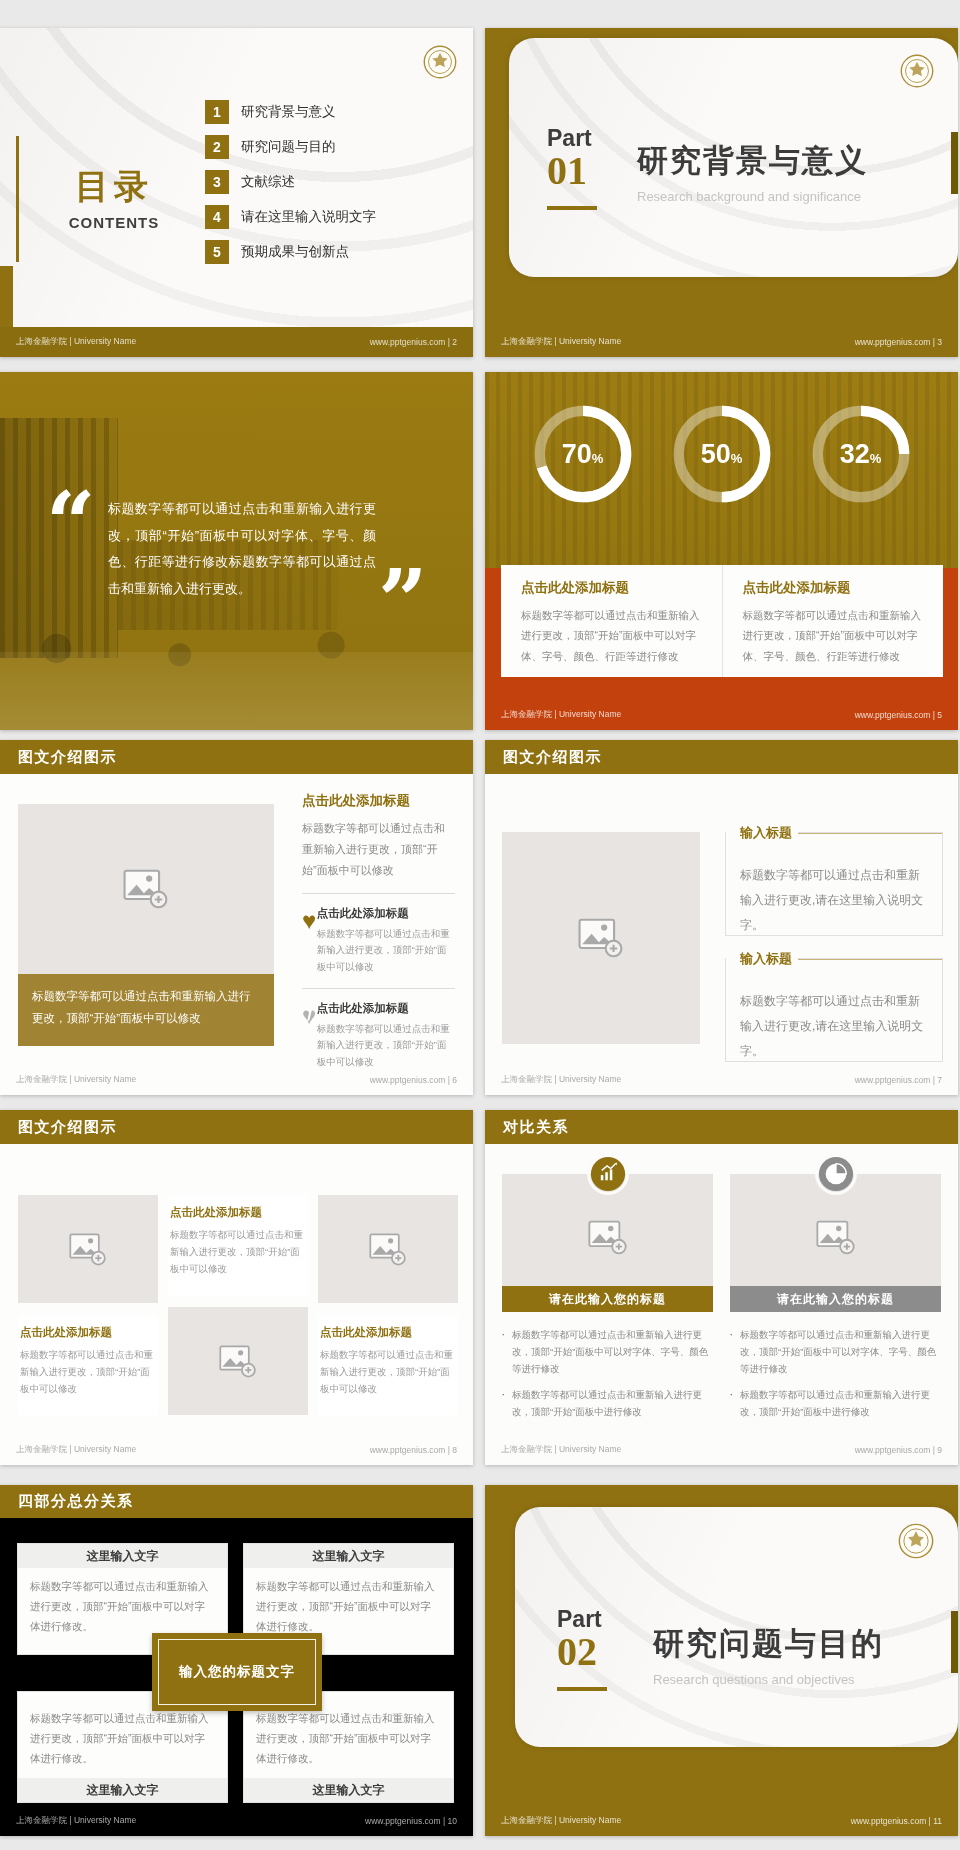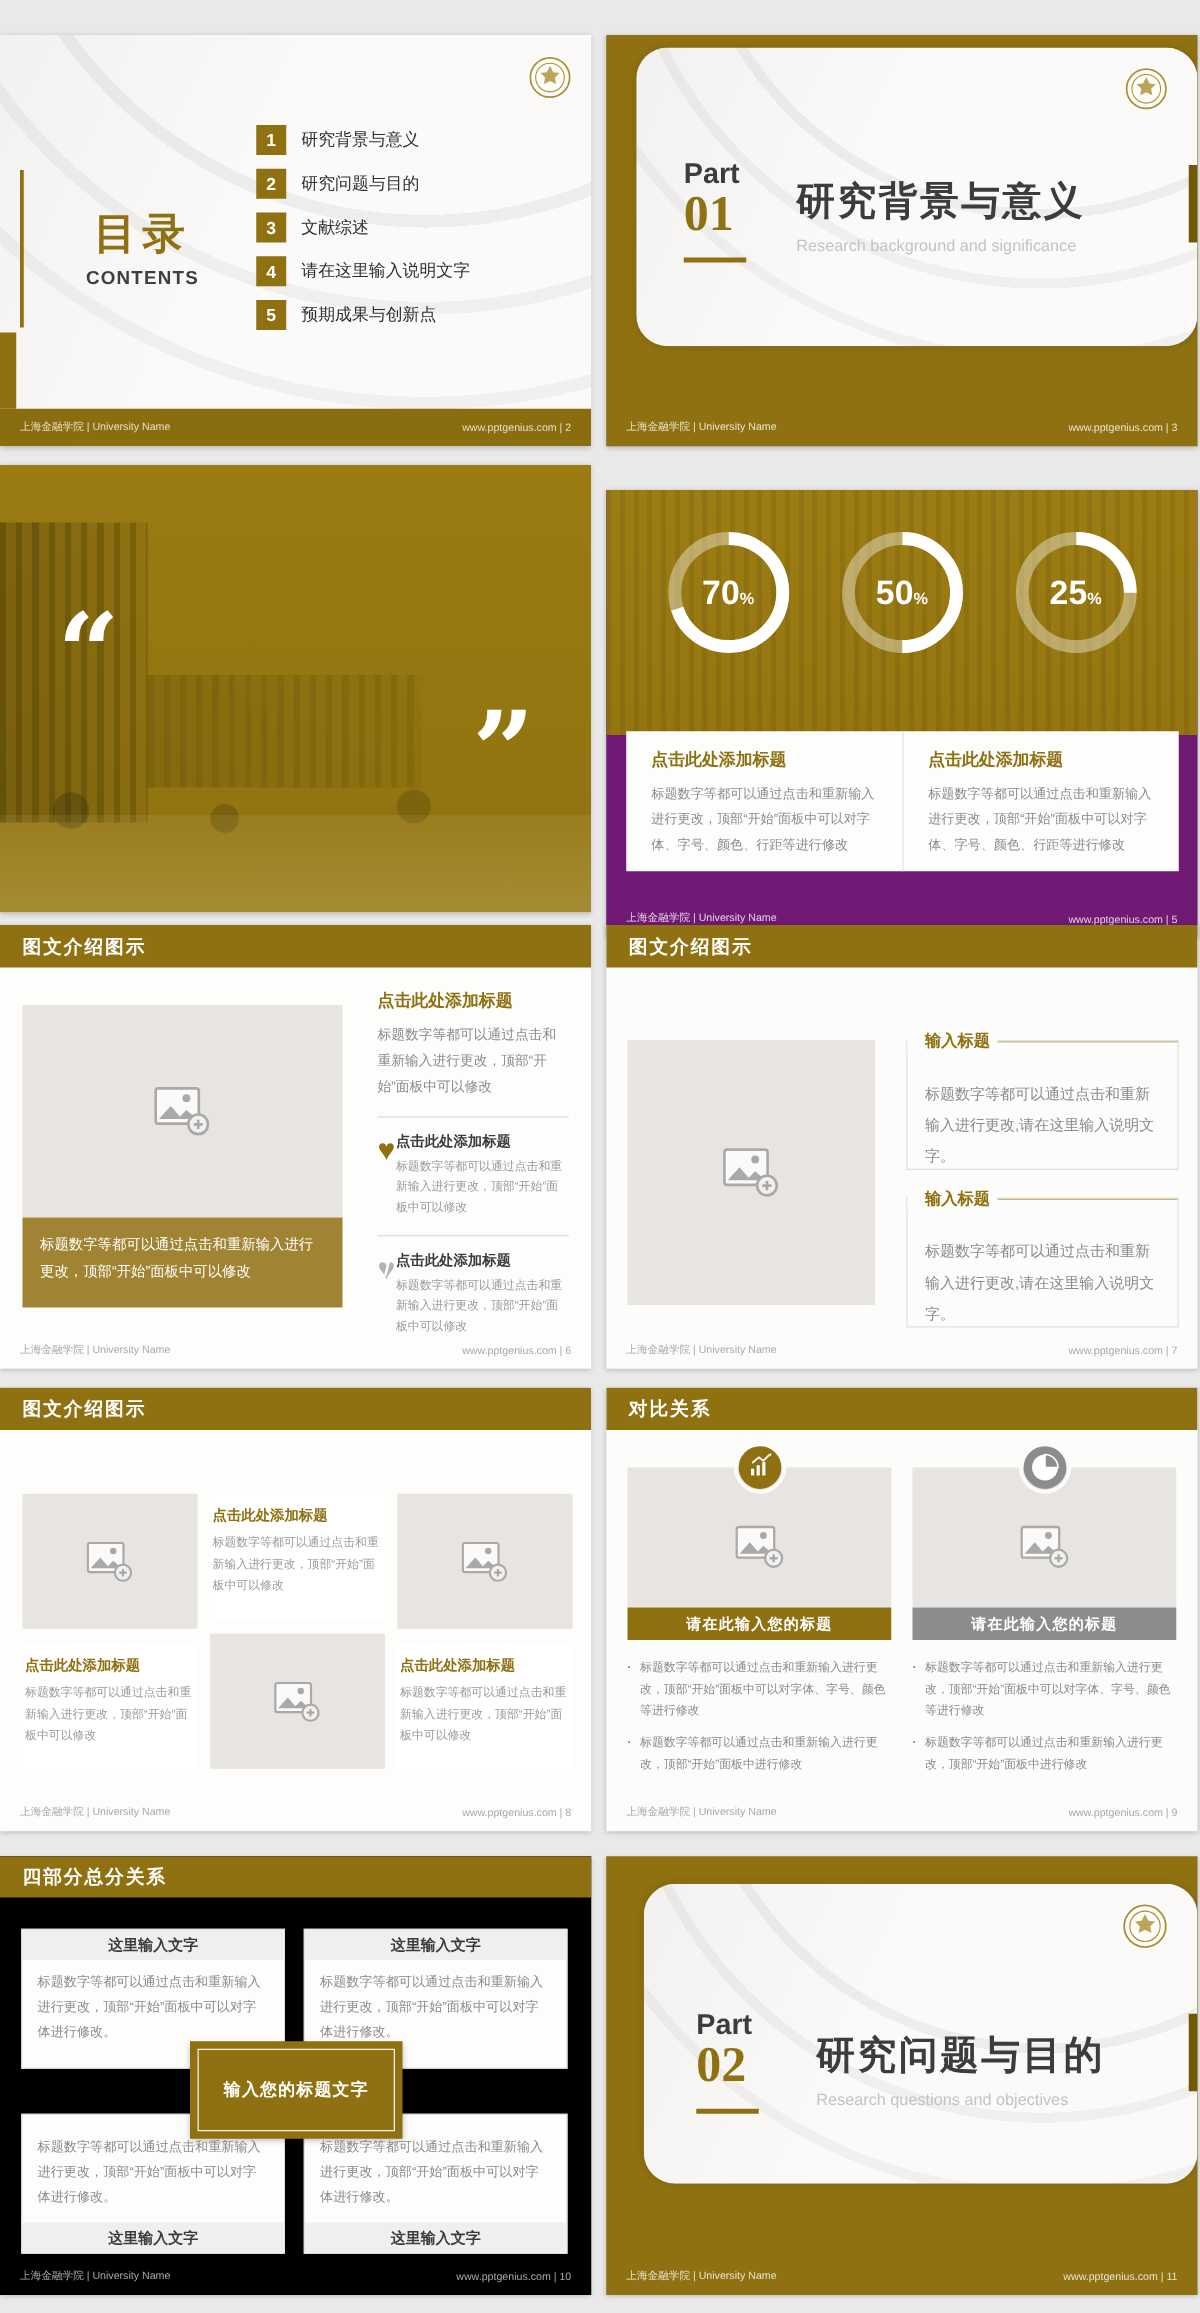"70" .stats { background: #701a75 -> #c2410c; margin-top: 20px -> none }
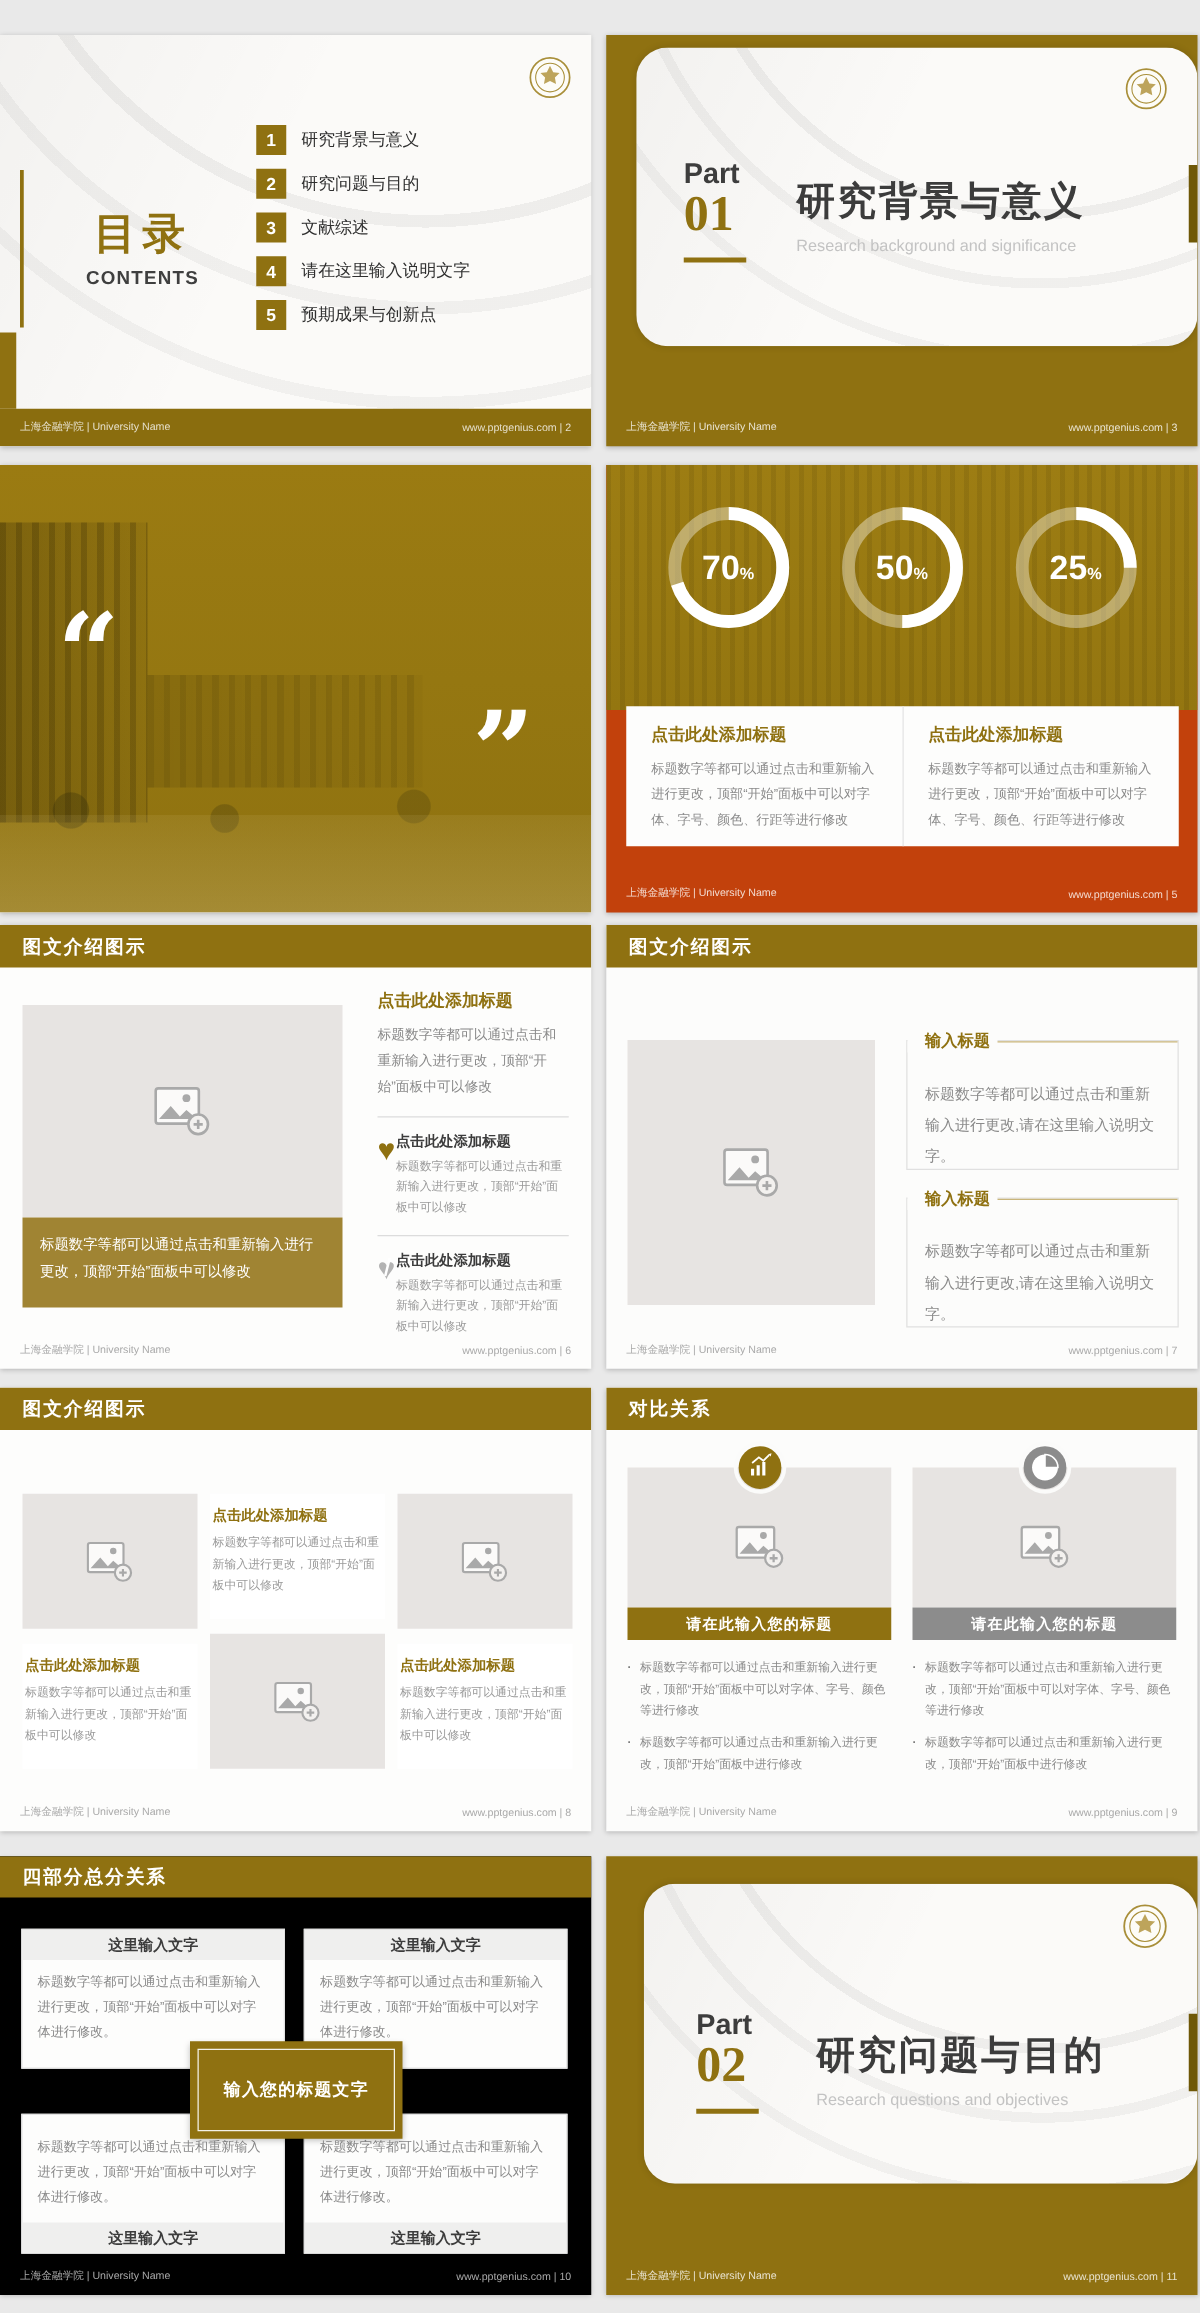"25" span.val { text: 25 -> 32 }
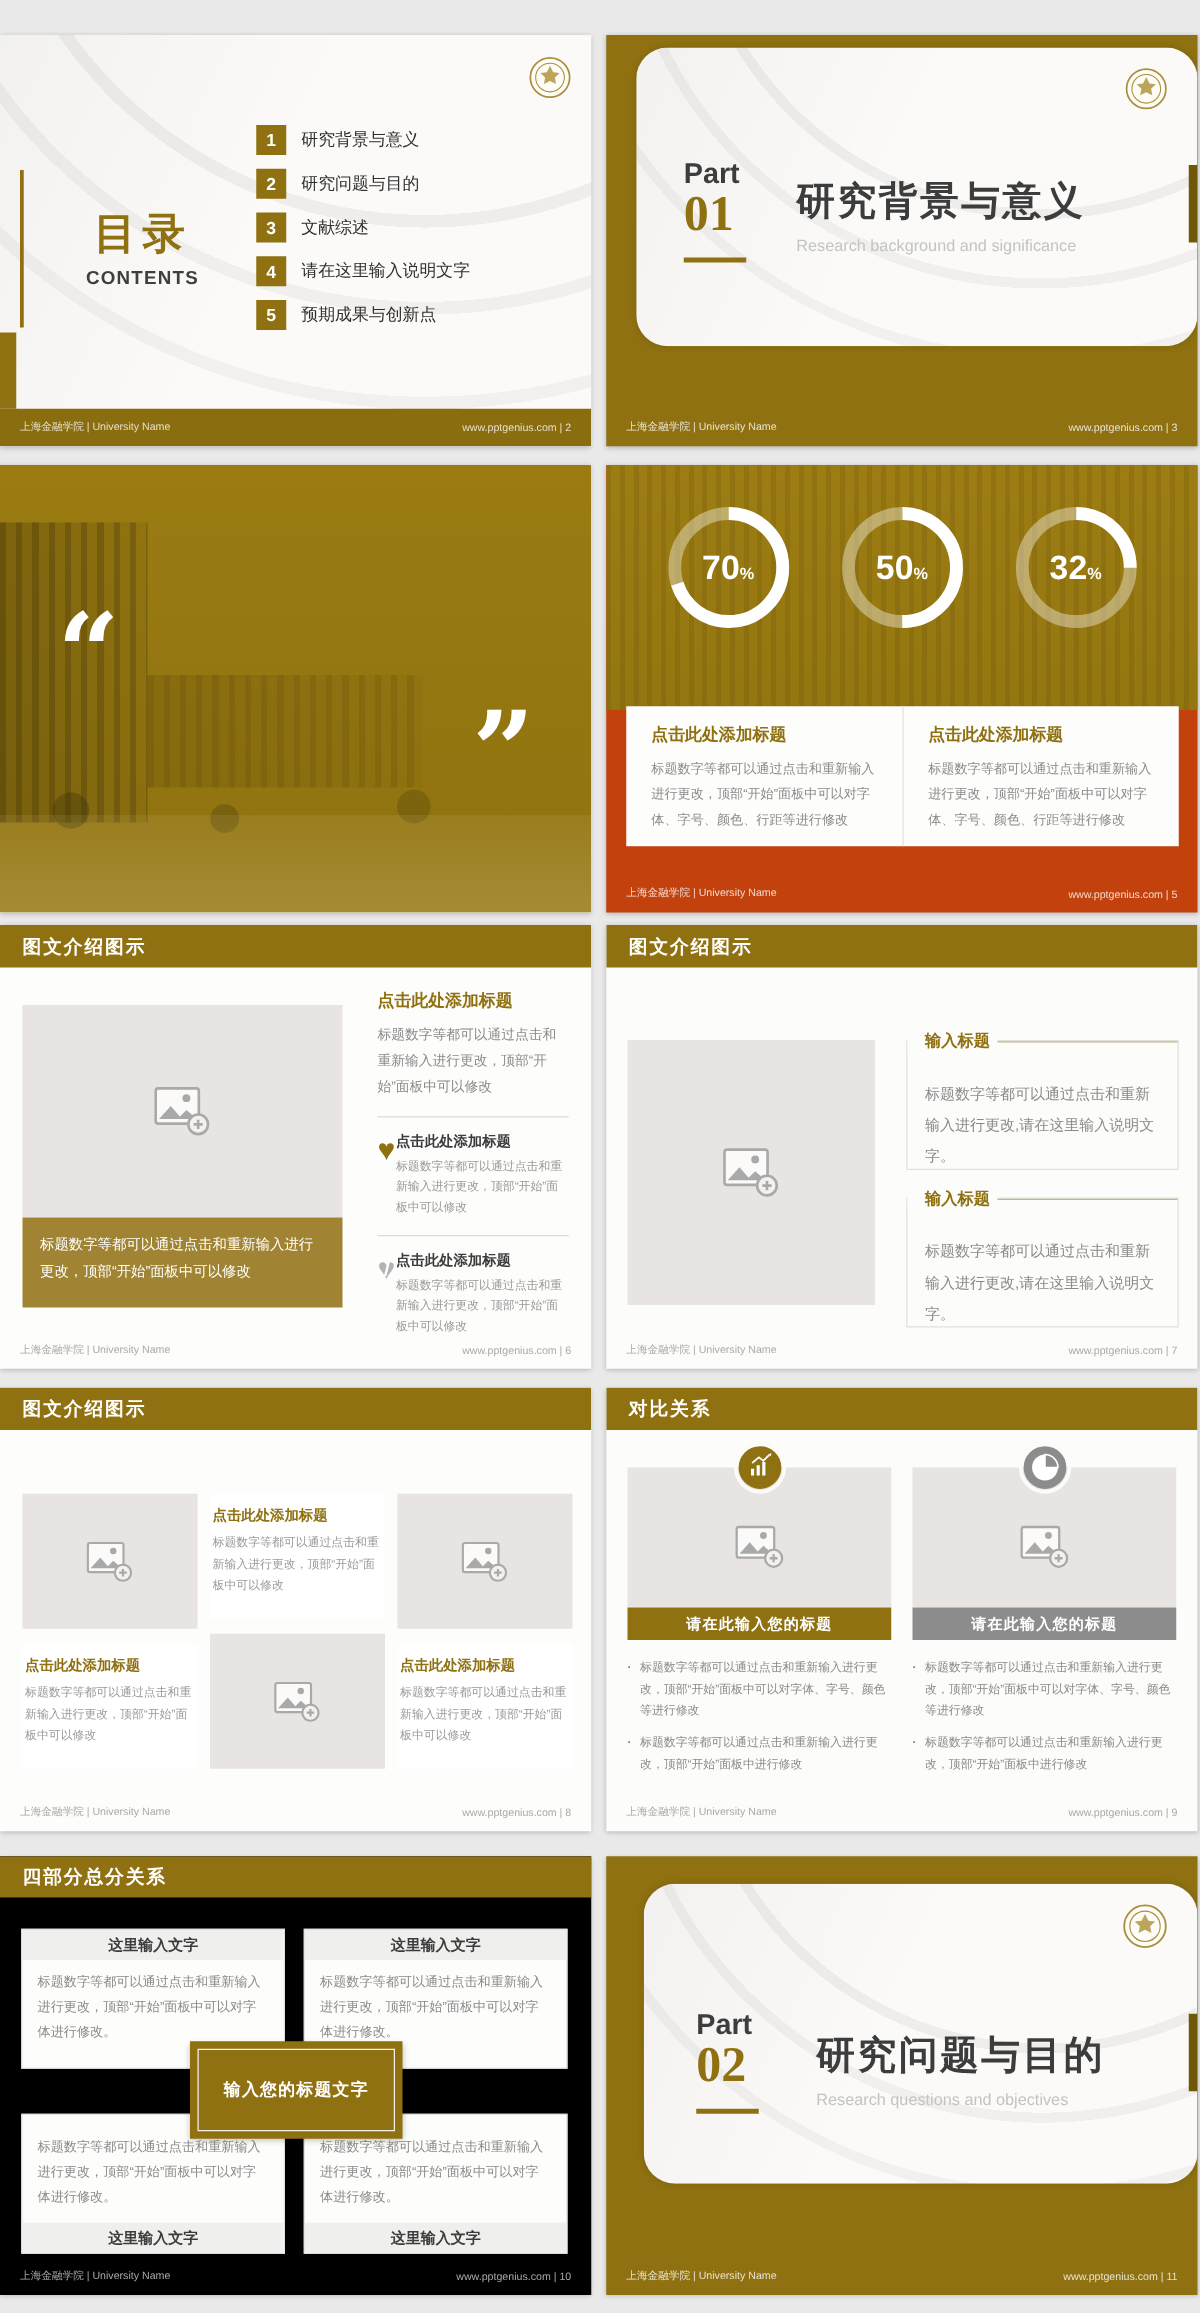"标题数字等都可以通过点击和重新输入进行更改，顶部“开始”面板中可以对字体、字号、颜色、行距等进行修改标题数字等都" div.q-text { html: none -> <div>标题数字等都可以通过点击和重新输入进行更改，顶部“开始”面板中可以对字体、字号、颜色、行距等进行修改标题数字等都可以通过点击和重新输入进行更改。</div> }
